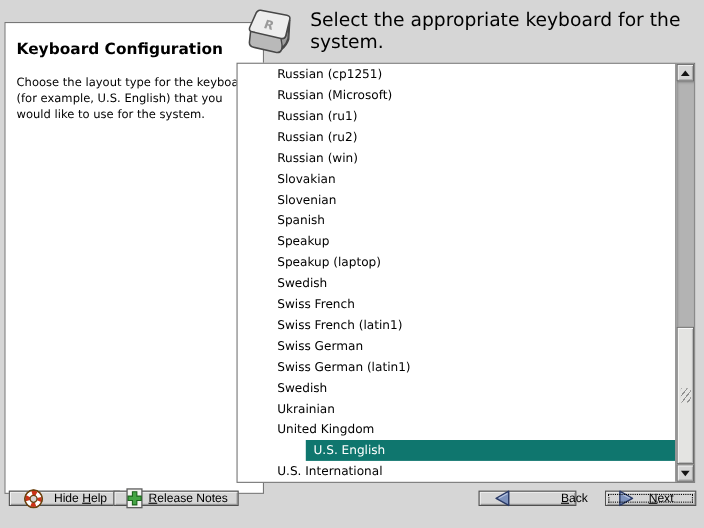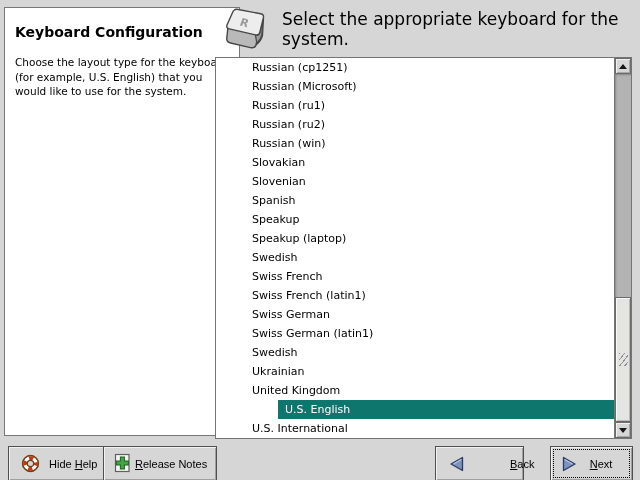"Keyboard Configuration" .help-panel { top: 7px -> 20px }
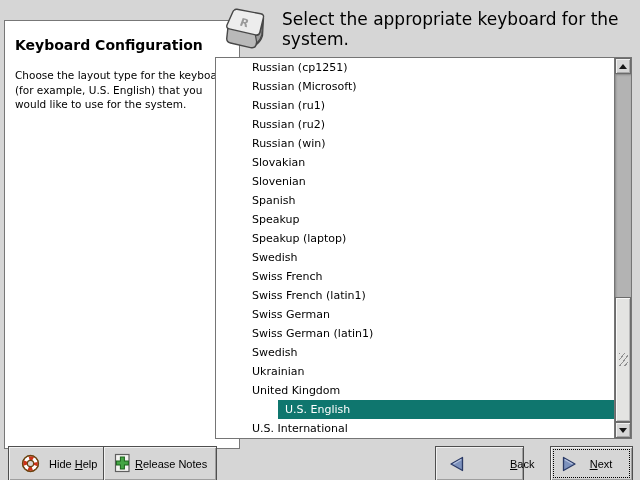"Hide Help" .btn { height: 35px -> 14px }
